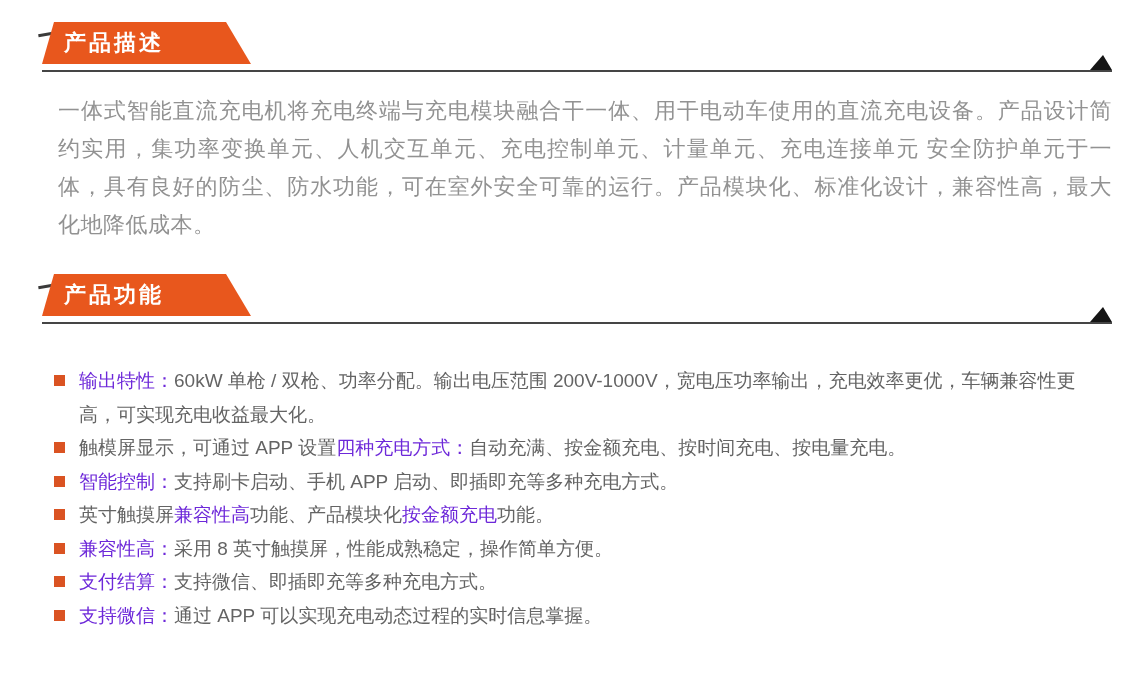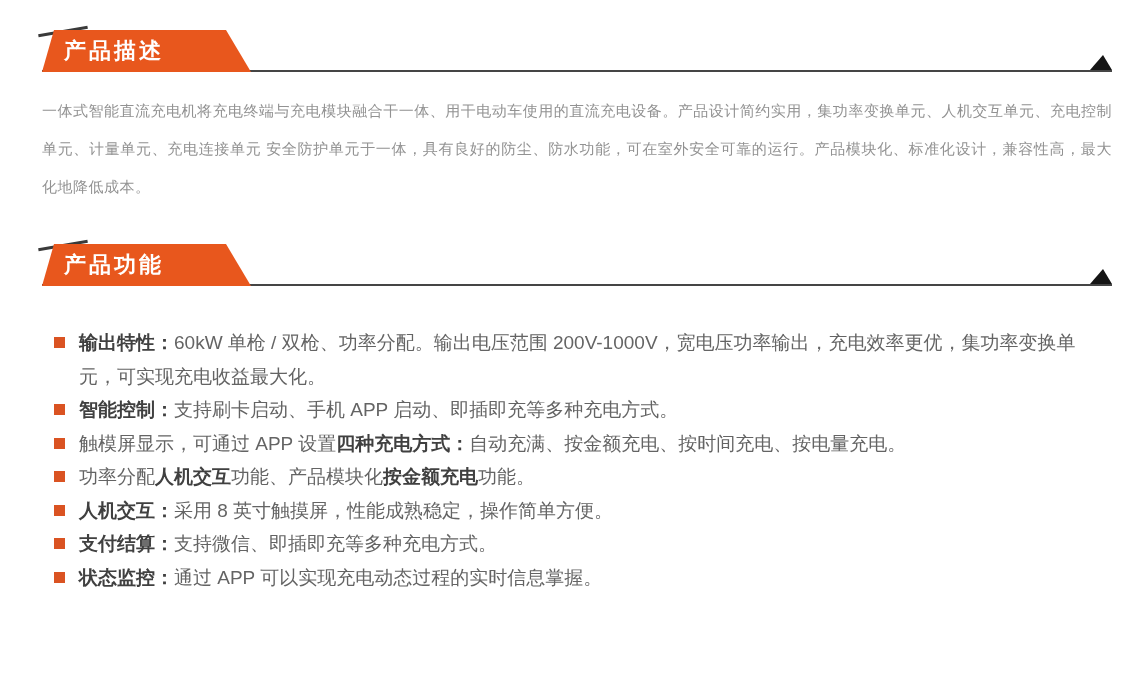"产品描述" .ribbon { bottom: 0 -> 8px }
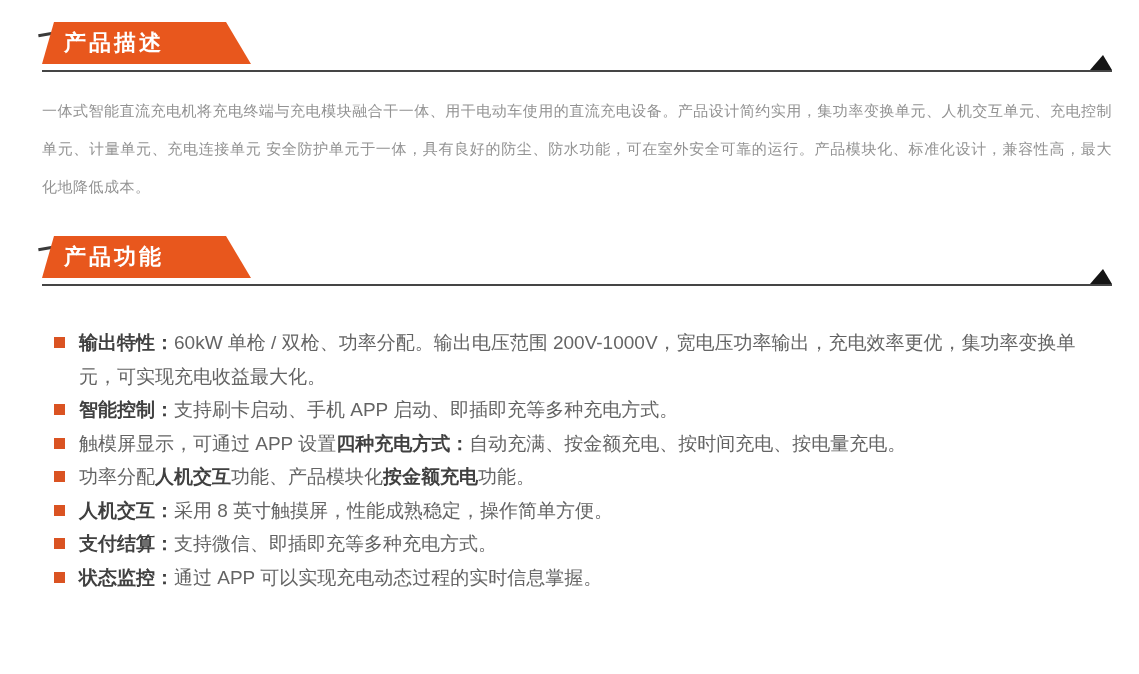"一体式智能直流充电机将充电终端与充电模块融合干一体、用干电动车使用的直流充电设备" .para { font-family: none -> Liberation Serif, serif; font-size: 15px -> 22px; margin: 20px 0 0 0 -> 20px 0 0 16px }
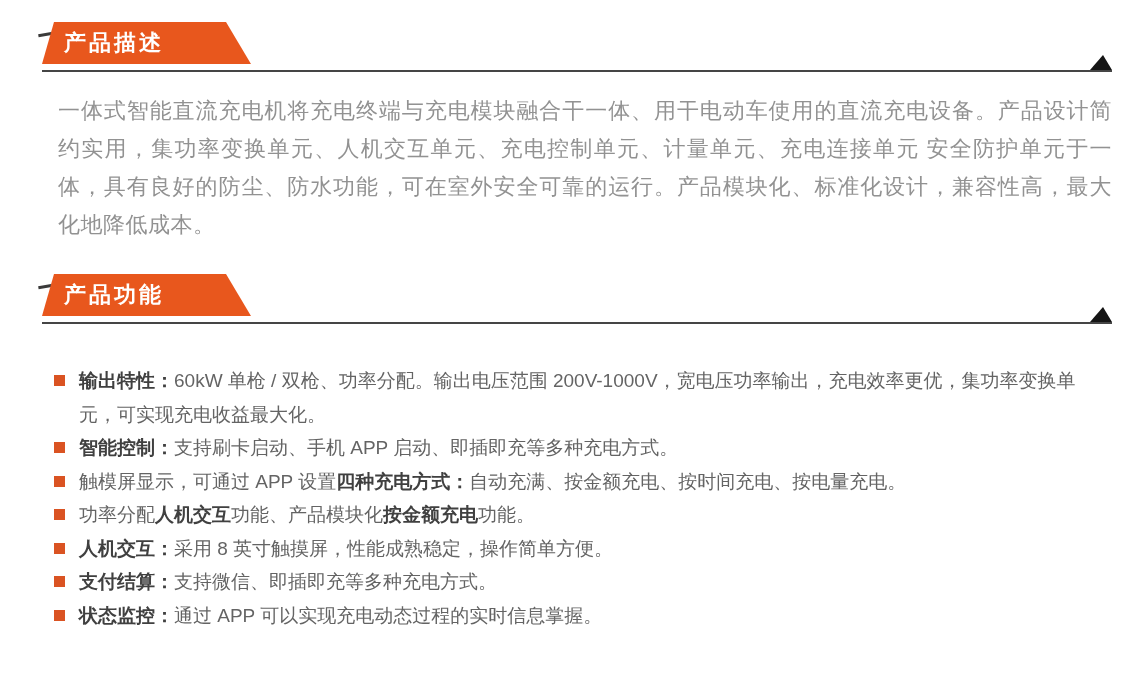"输出特性：" .feat b { color: #404040 -> #6d28d9; font-weight: bold -> normal }
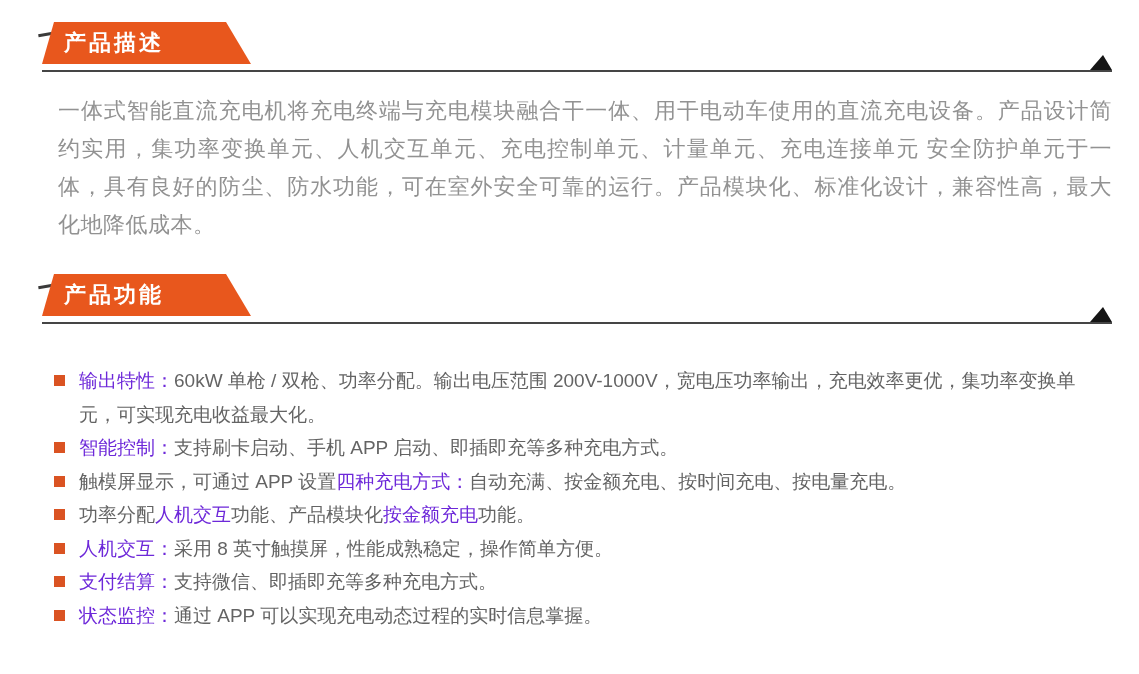"60kW 单枪 / 双枪、功率分配。输出电压范围" span { text: 集功率变换单元 -> 车辆兼容性更高 }
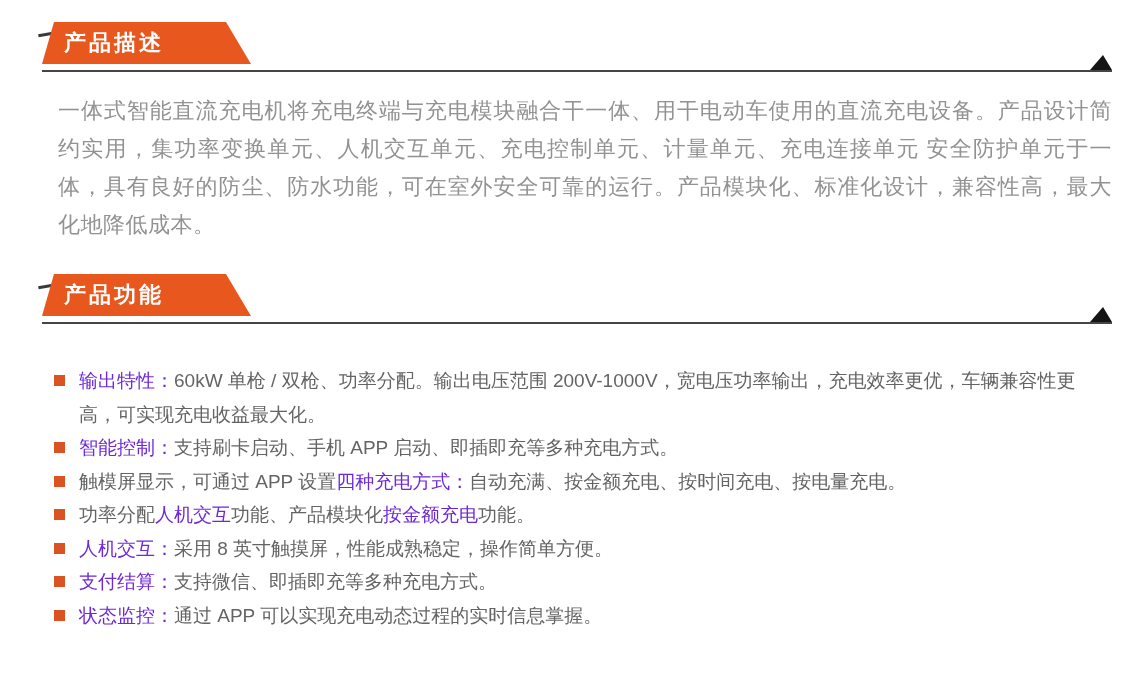"智能控制：支持刷卡启动、手机 APP 启动、即插即充等多种充电方式。" li.feat { order: before "触模屏显示，可通过 APP" -> after "触模屏显示，可通过 APP" }
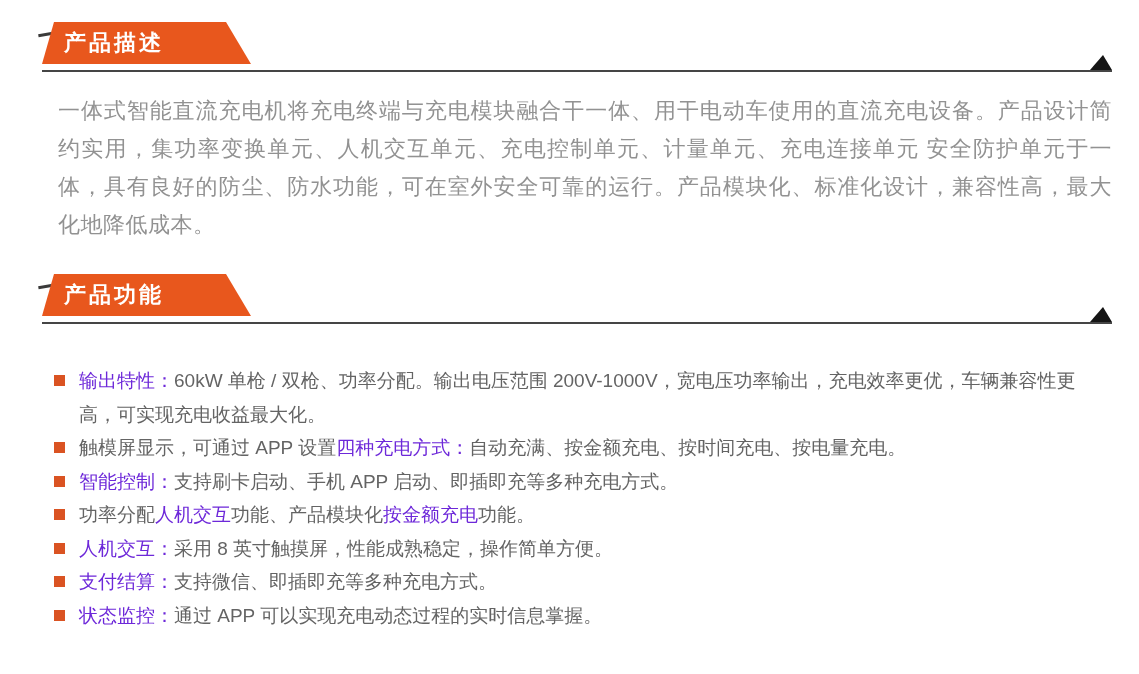"功率分配" span { text: 功率分配 -> 英寸触摸屏 }
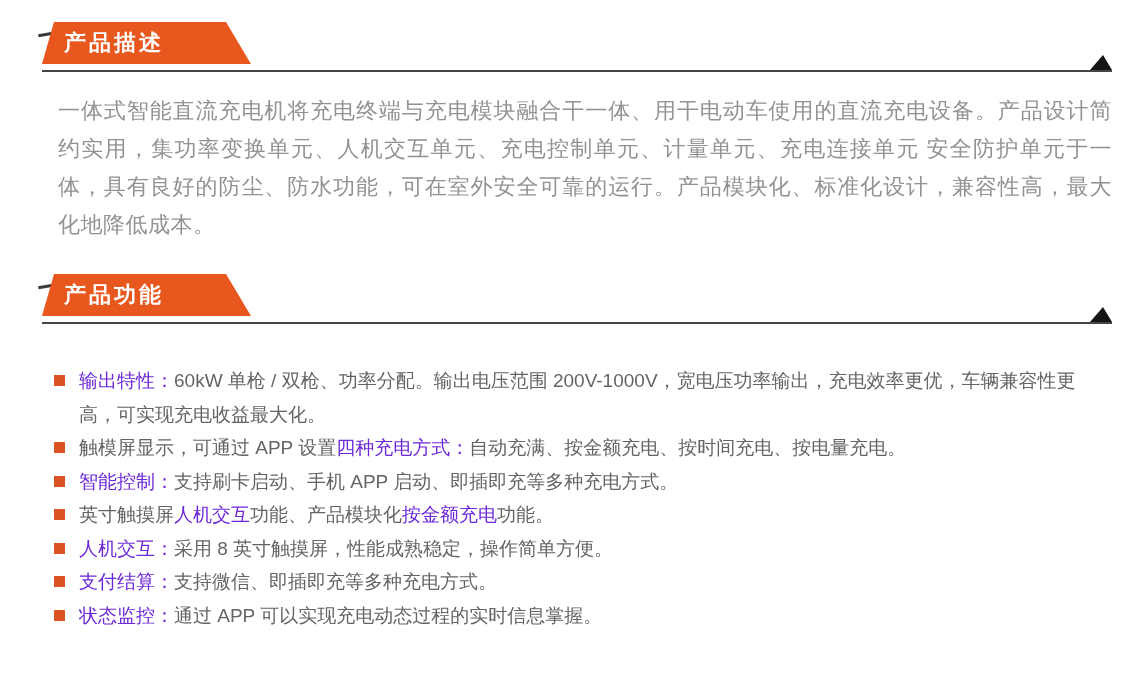"人机交互" b { text: 人机交互 -> 兼容性高 }
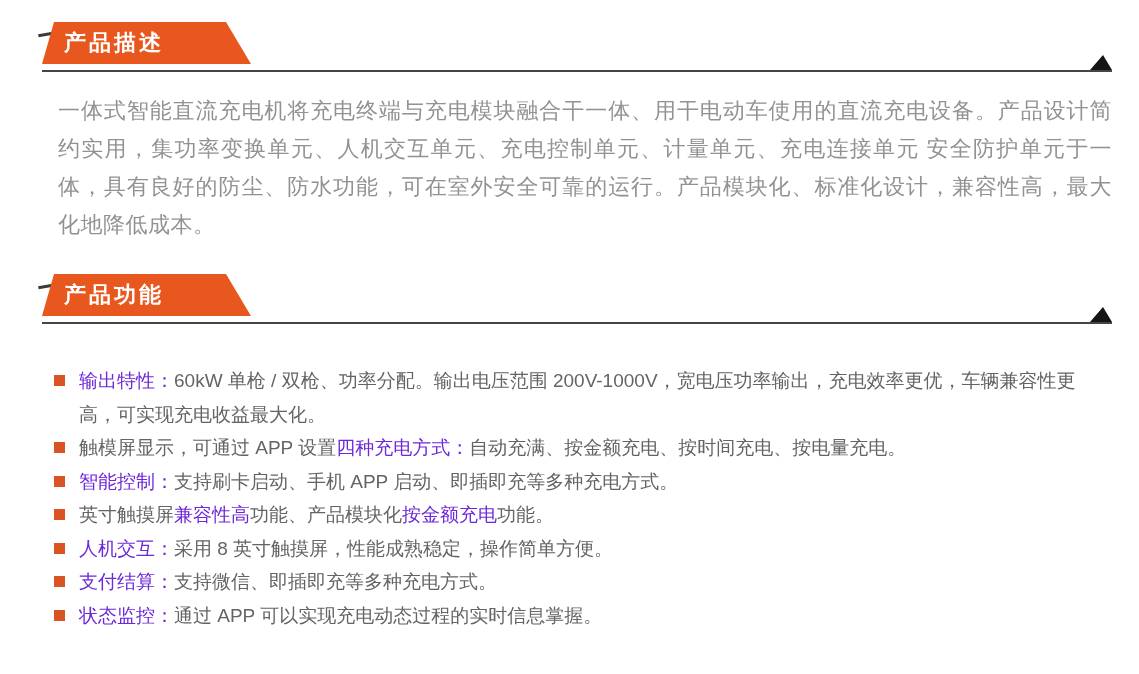"人机交互：" b { text: 人机交互 -> 兼容性高 }
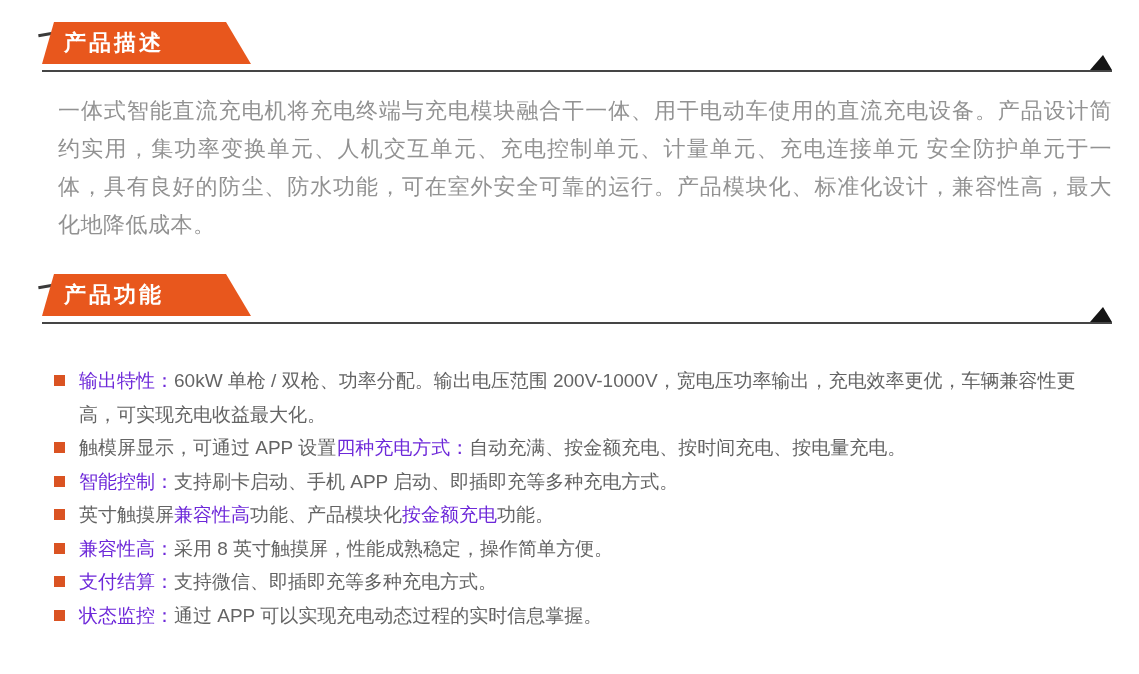"状态监控：" b { text: 状态监控 -> 支持微信 }
